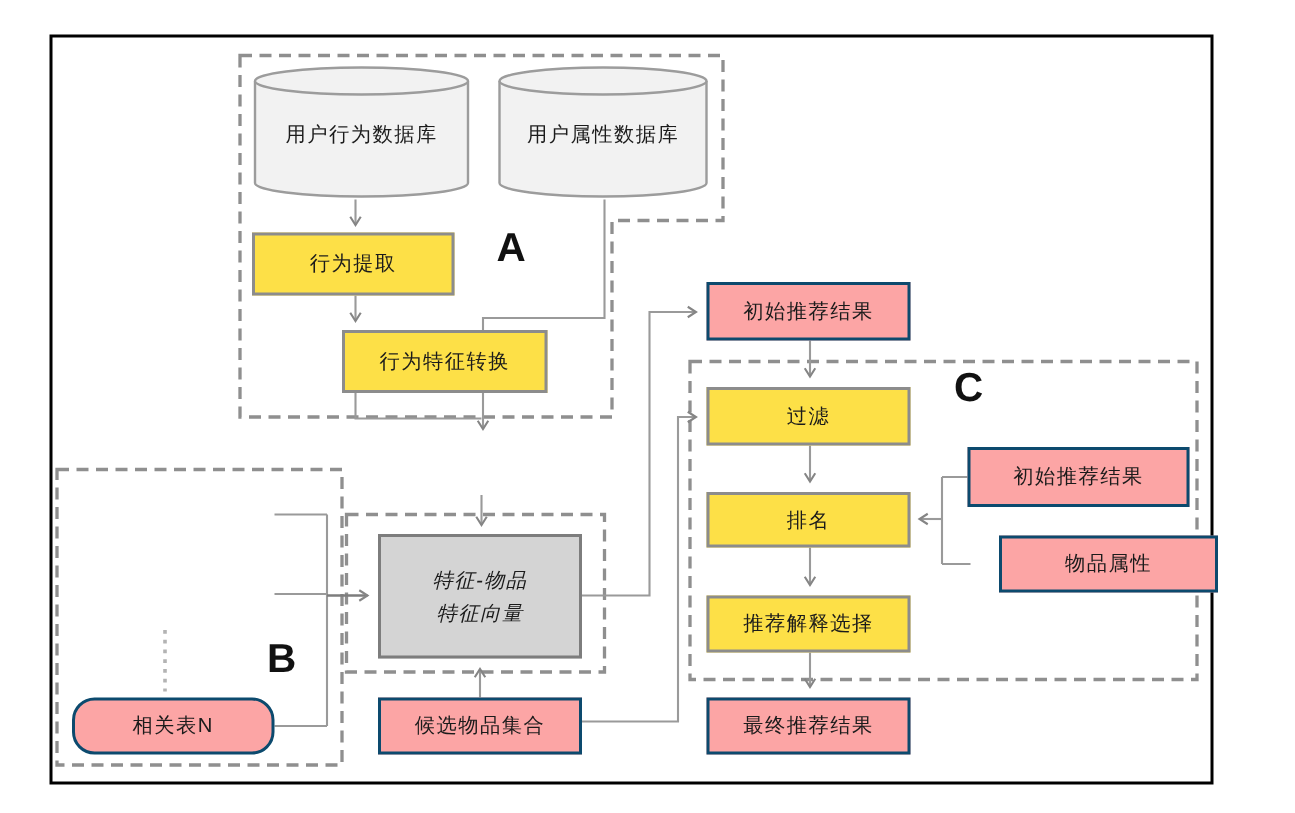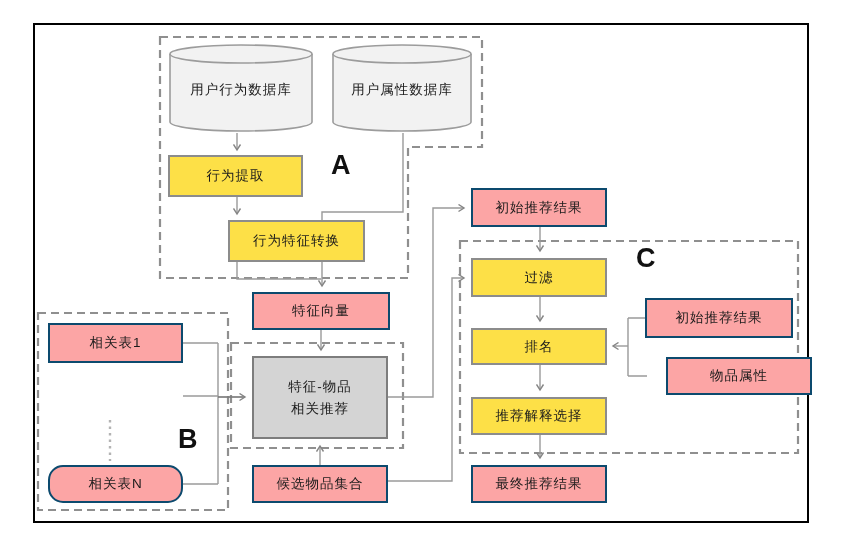"特征向量" div.box { html: <div> <span>特征向量</span> </div> -> none }
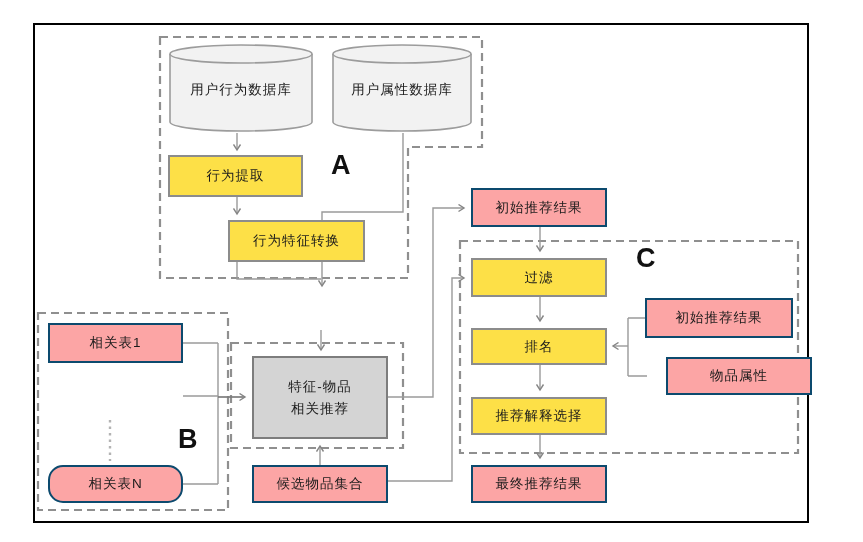"相关表1" div.box { html: <div> <span>相关表1</span> </div> -> none }
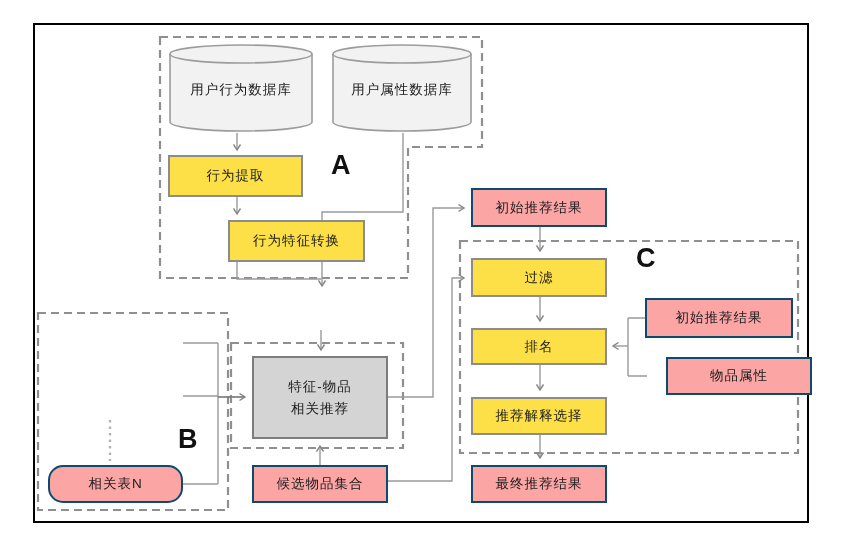"特征-物品" .box.major { font-style: none -> italic }
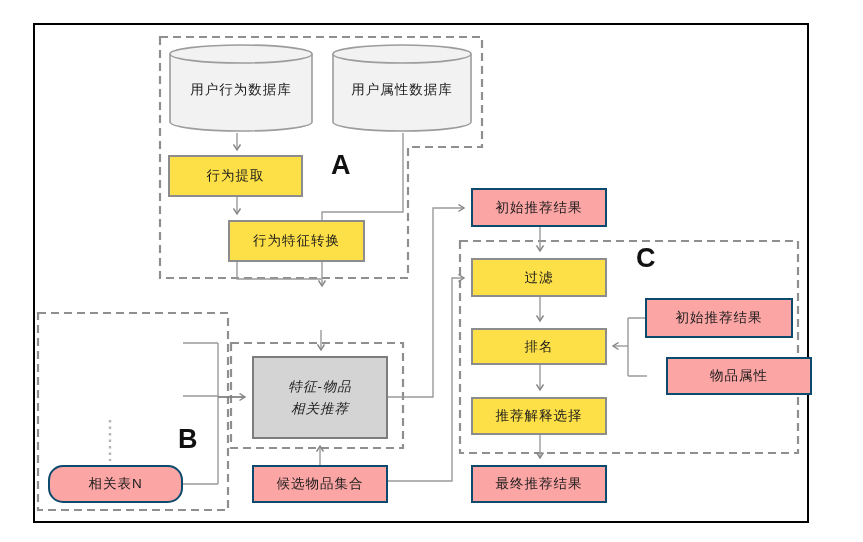"相关推荐" span { text: 相关推荐 -> 特征向量 }
